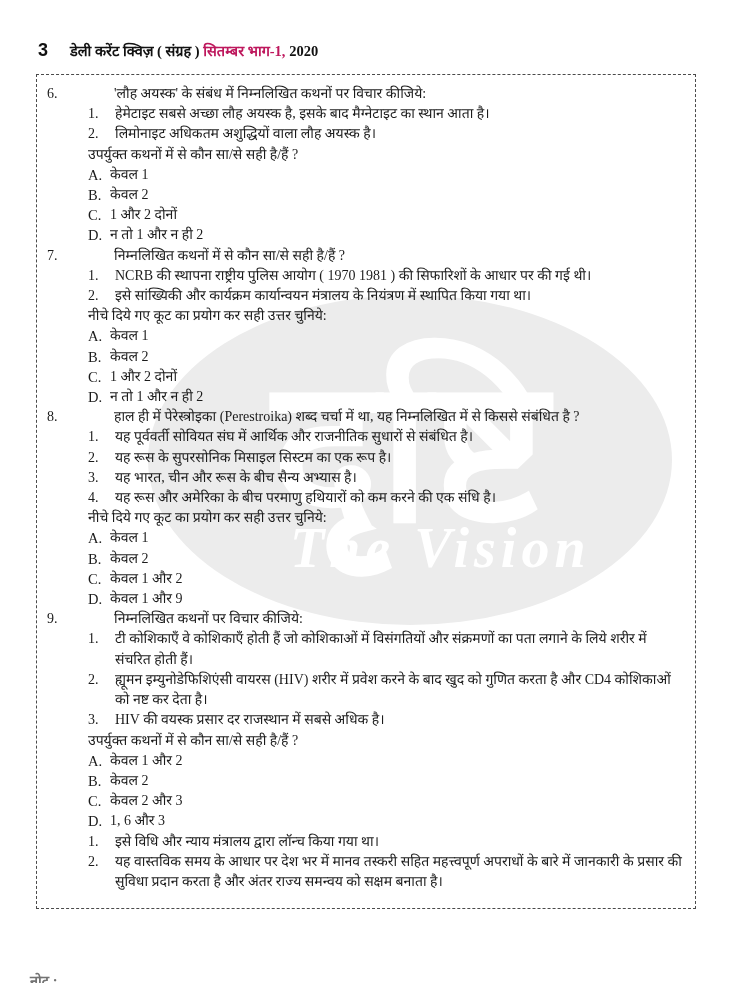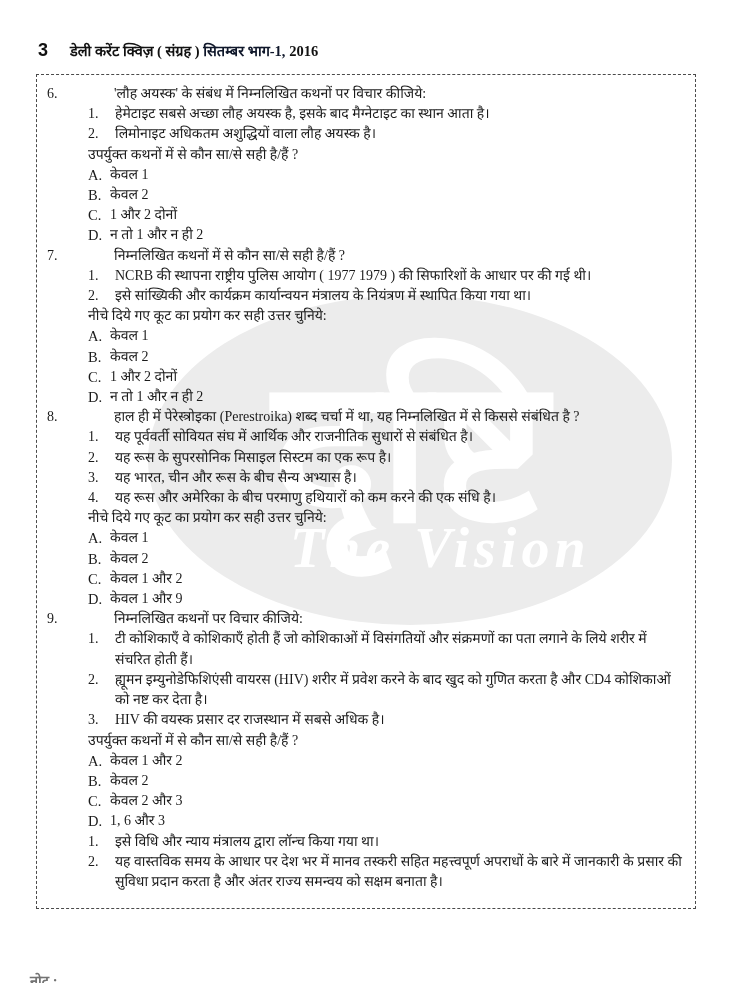"सितम्बर भाग-1," .doc-title .hl { color: #0f172a -> #be185d }
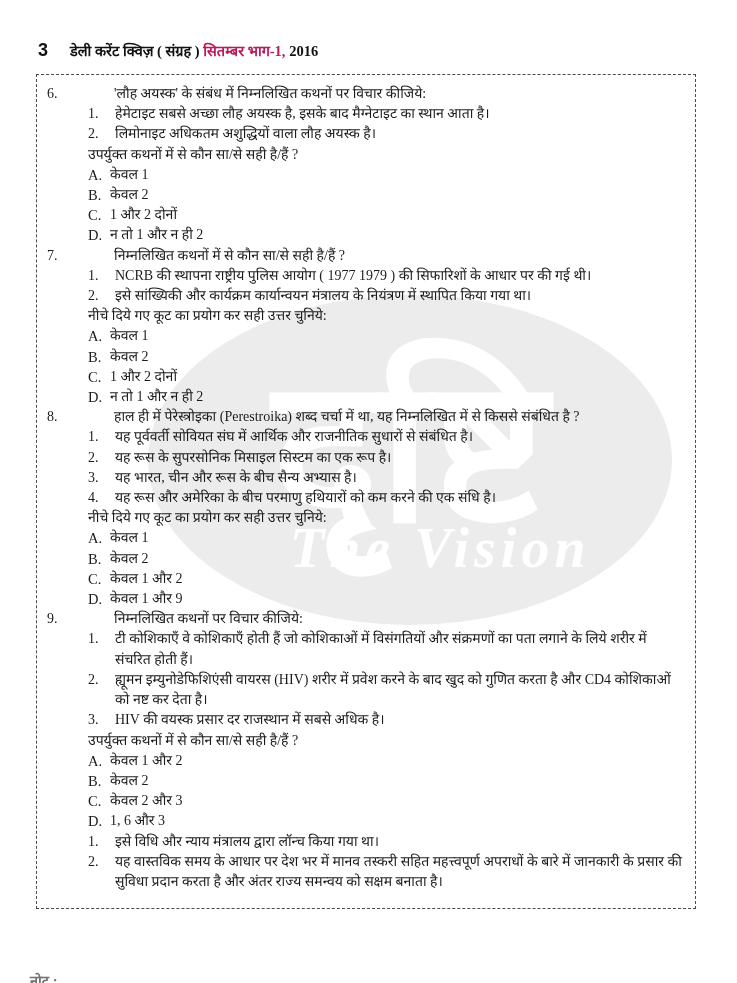"2016" span { text: 2016 -> 2020 }
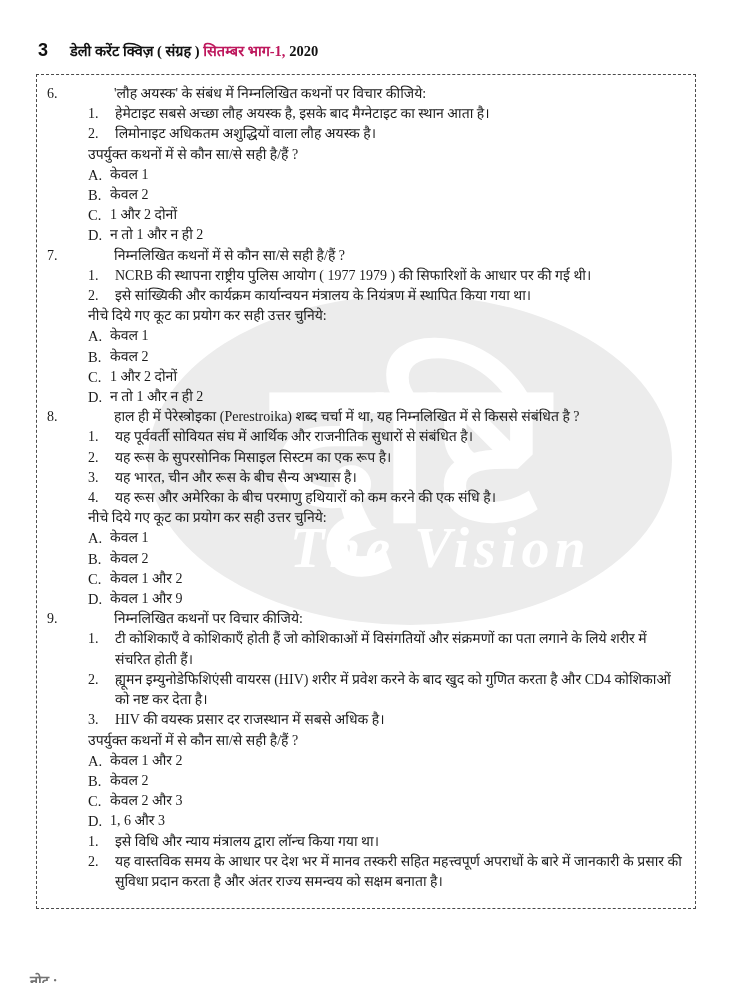"NCRB की स्थापना राष्ट्रीय पुलिस" span.s-text { text: 1977  1979 -> 1970  1981 }
